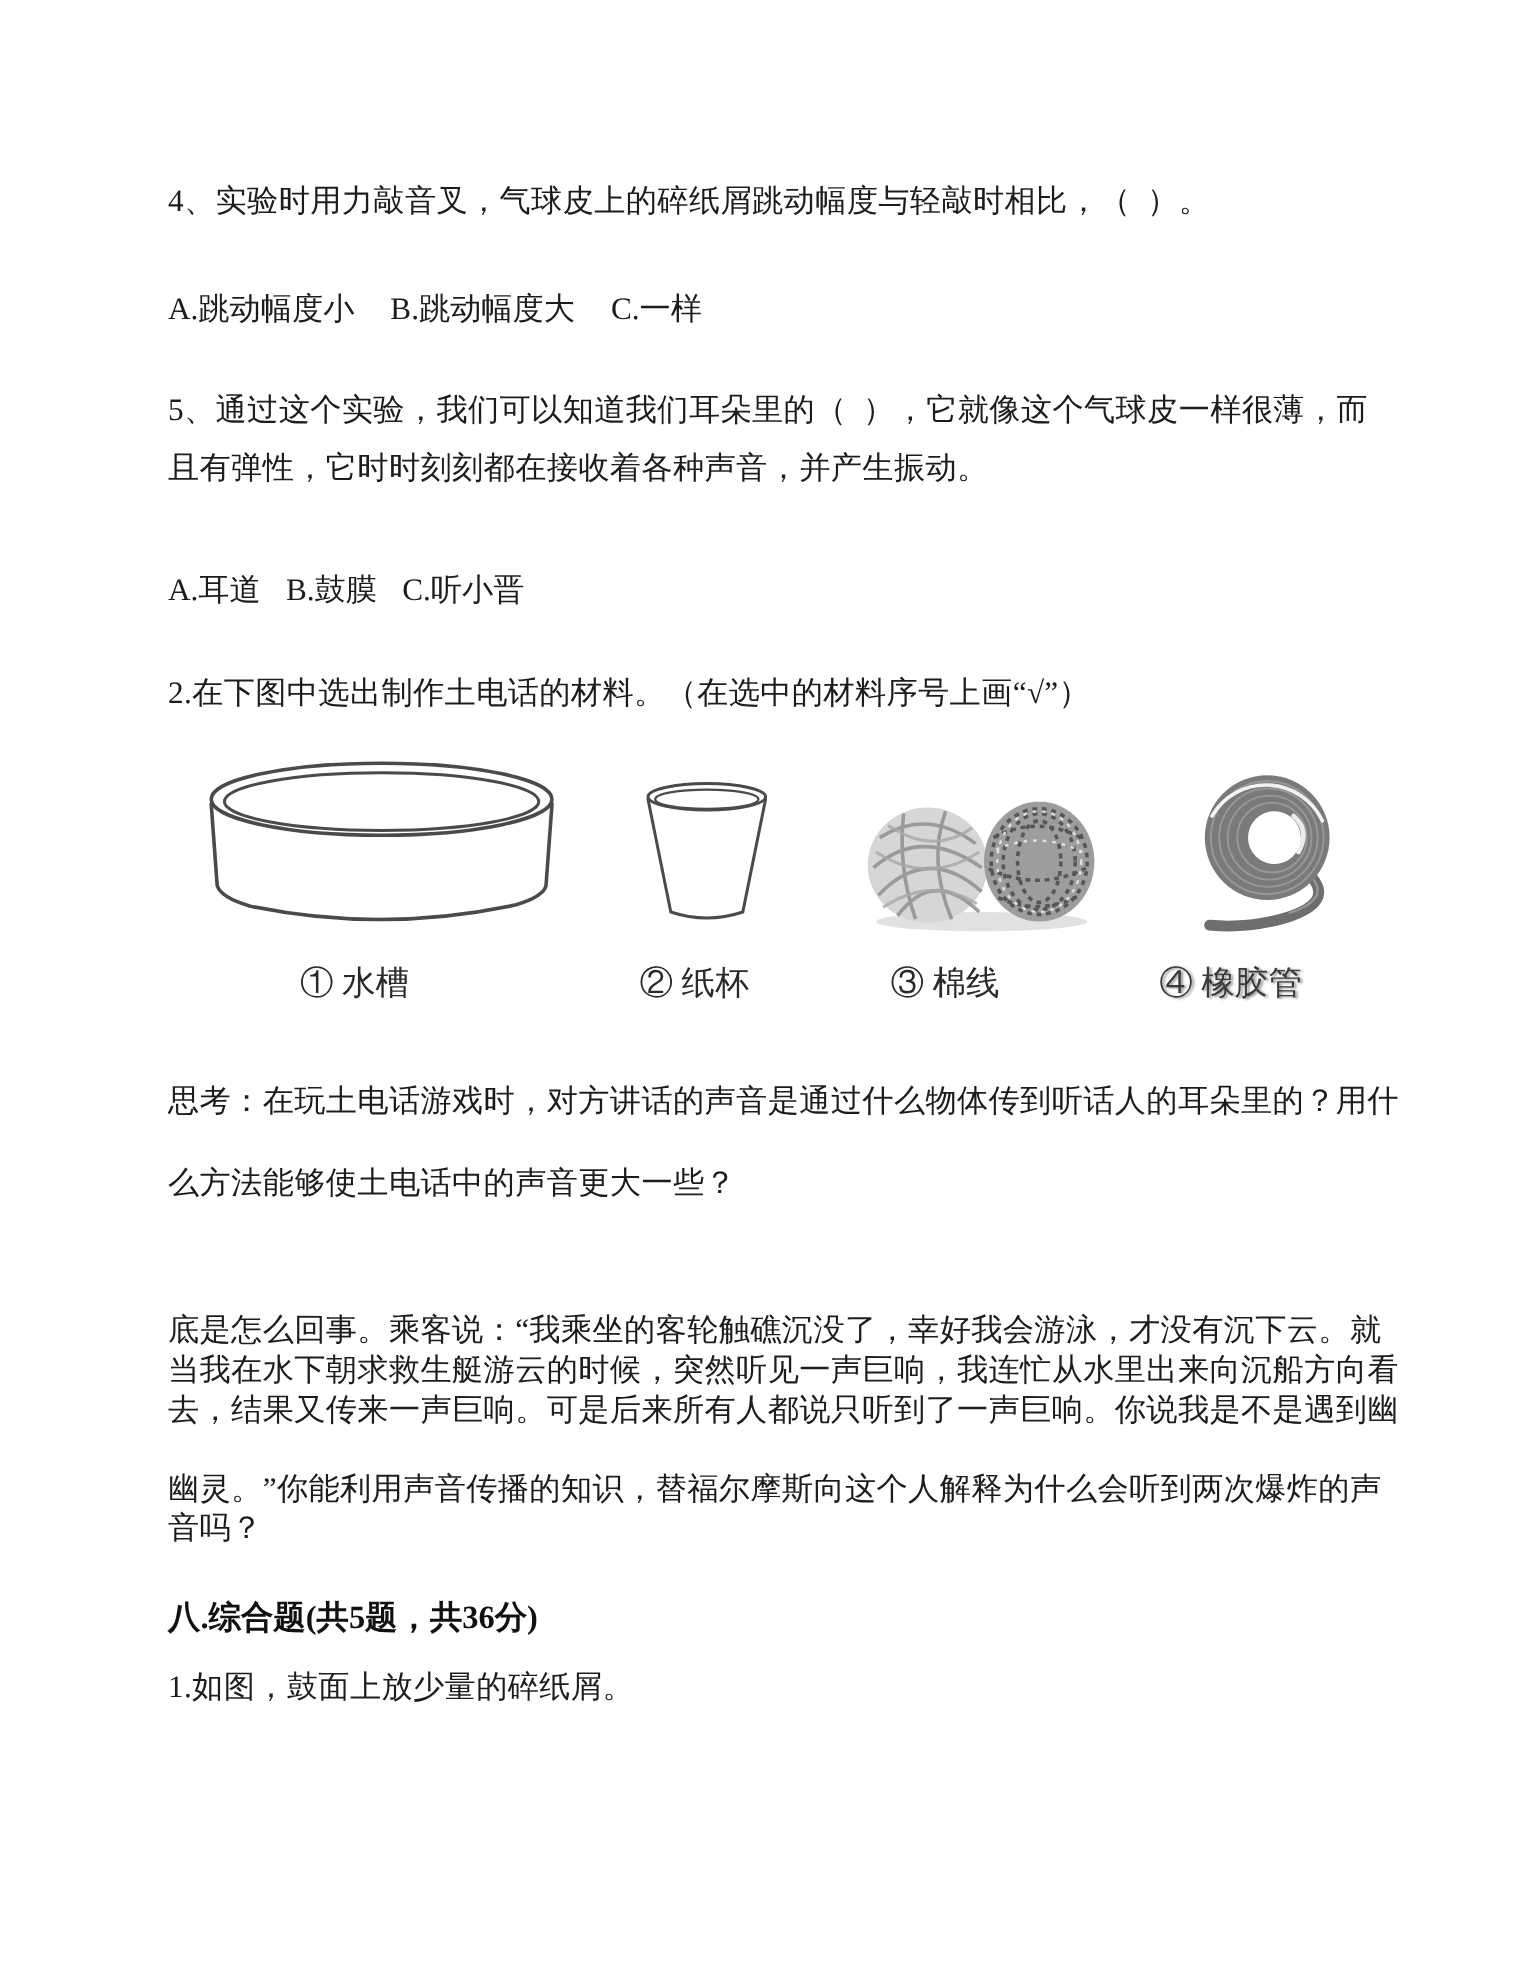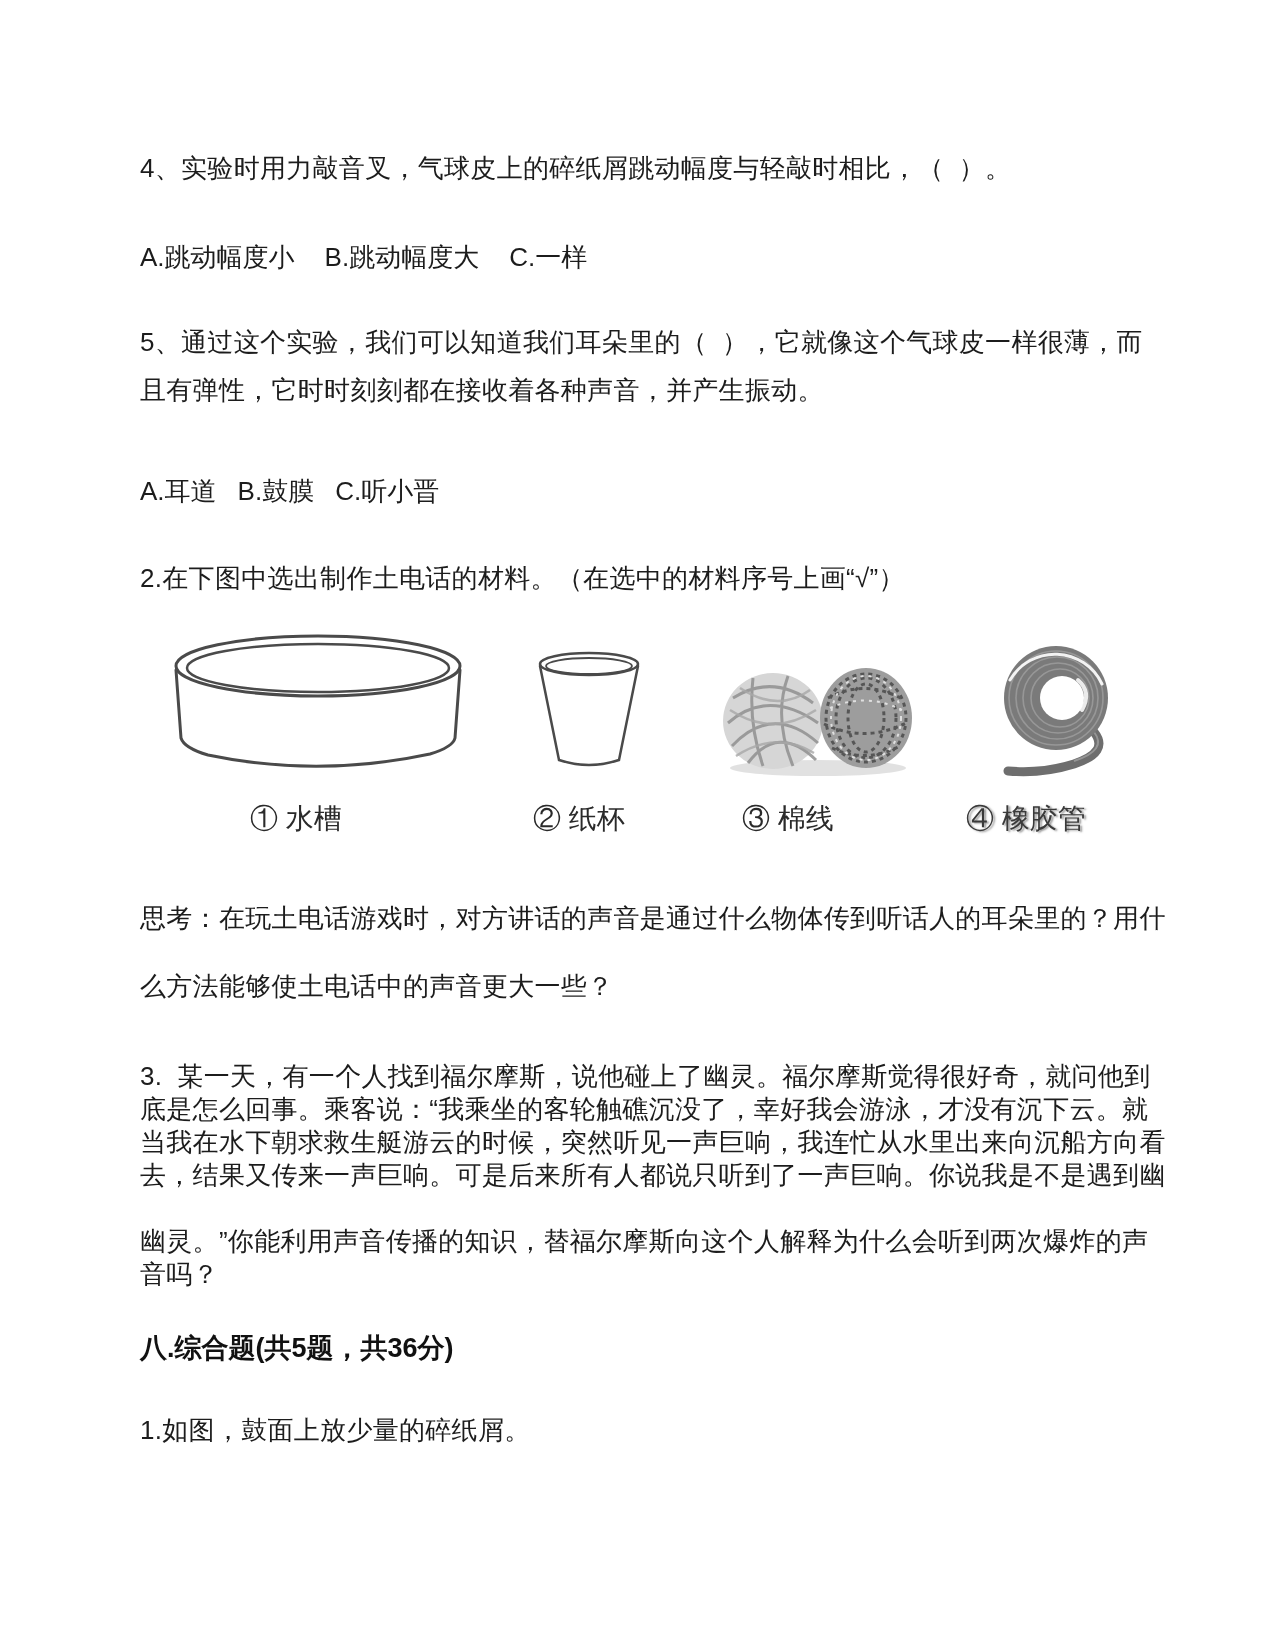"4、实验时用力敲音叉，气球皮上的碎纸屑跳动幅度与轻敲时相比，（ ）。" .page { font-family: Liberation Sans, sans-serif -> Liberation Serif, serif }
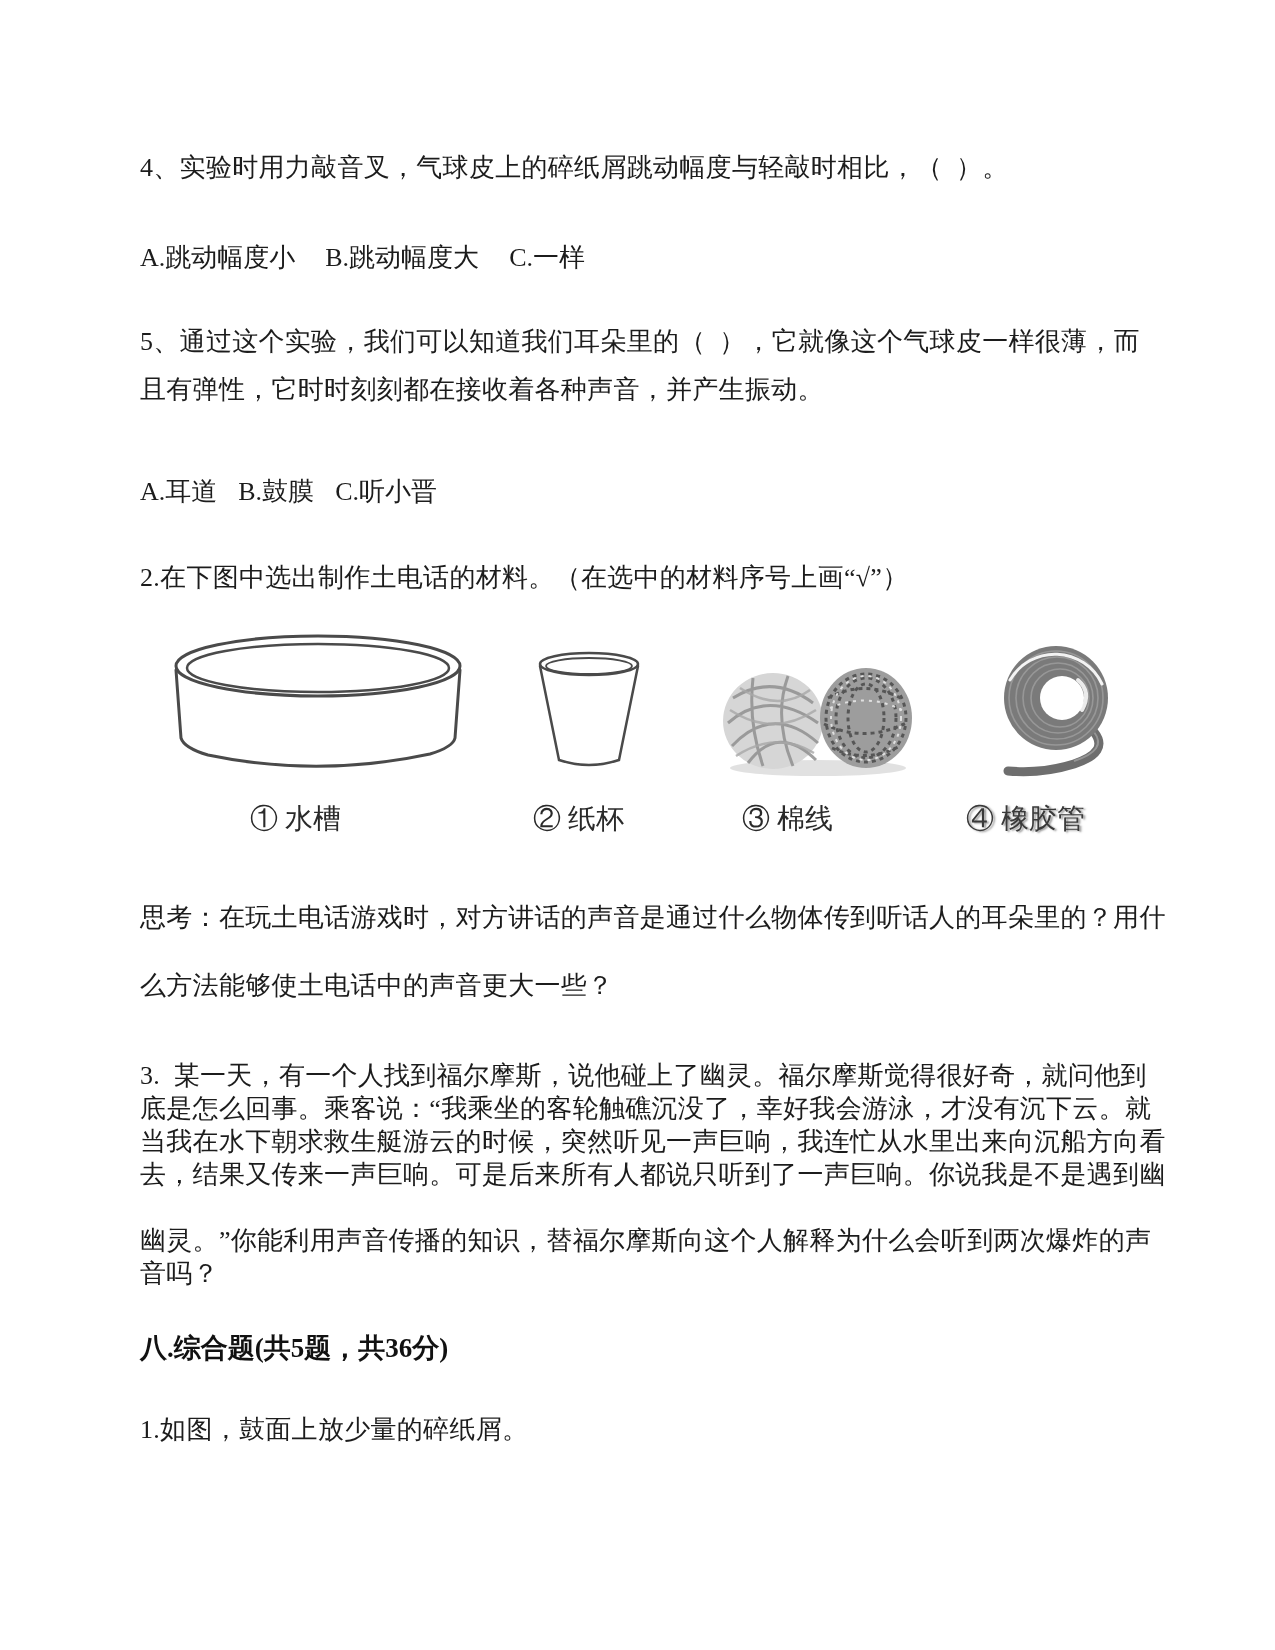"3. 某一天，有一个人找到福尔摩斯，说他碰上了幽灵。福尔摩斯觉得很好奇，就问他到" div.line { html: <div>3. 某一天，有一个人找到福尔摩斯，说他碰上了幽灵。福尔摩斯觉得很好奇，就问他到</div> -> none }
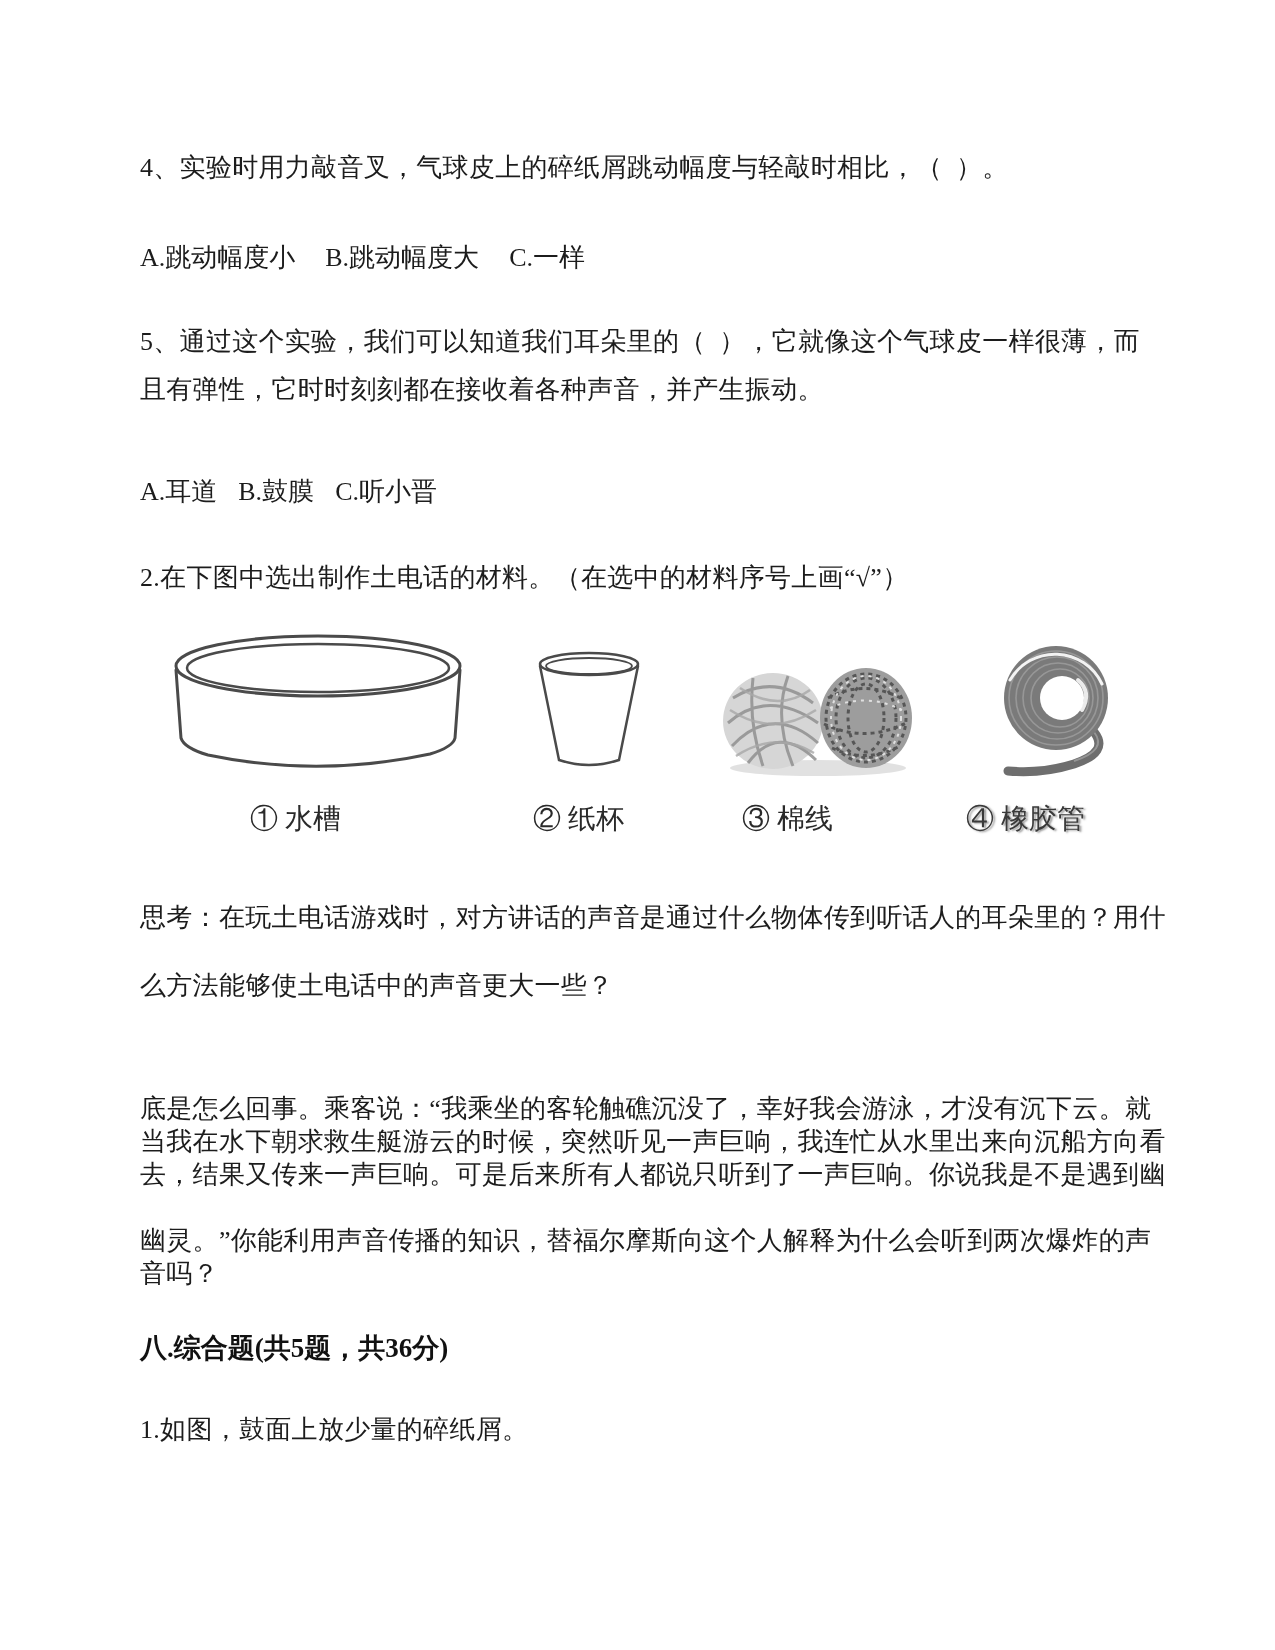"1.如图，鼓面上放少量的碎纸屑。" div.line { margin-top: 24px -> none }
